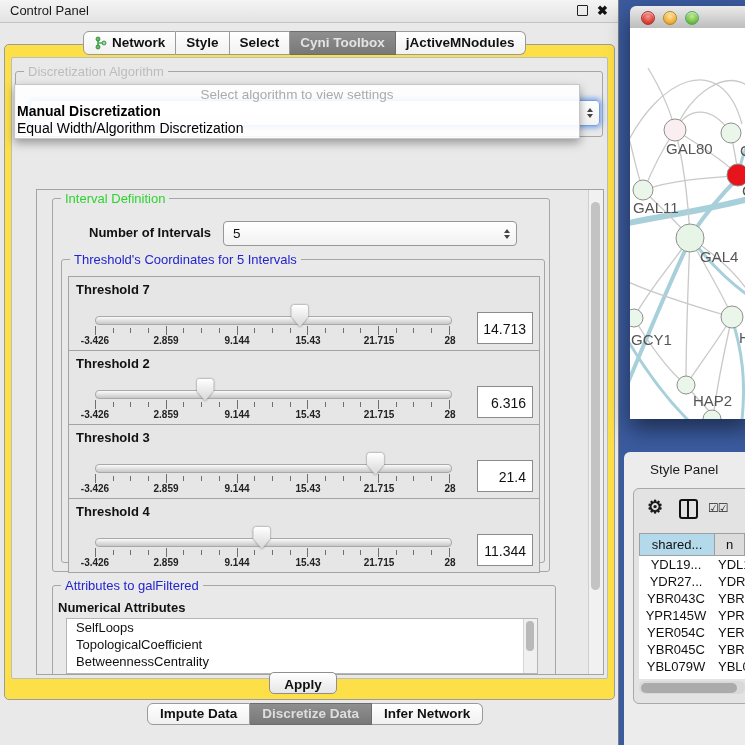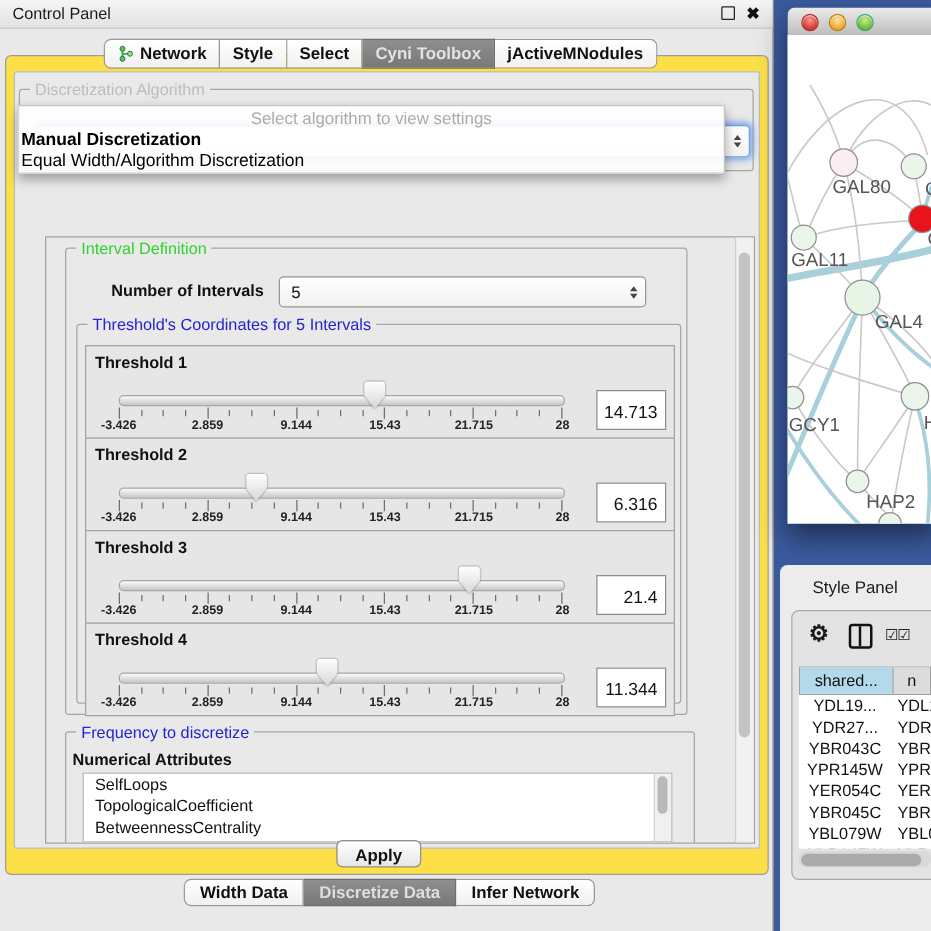"Threshold 1" div.t-title { text: 1 -> 7 }
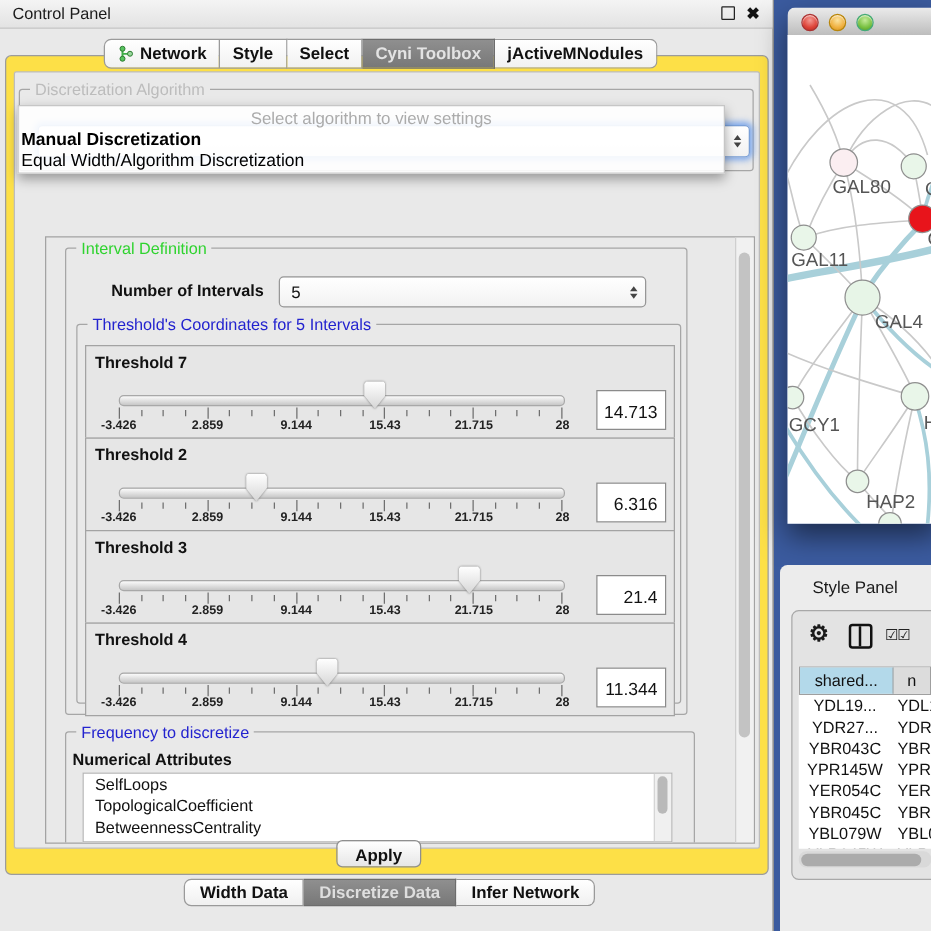"Frequency to discretize" span.glabel { text: Frequency to discretize -> Attributes to galFiltered }
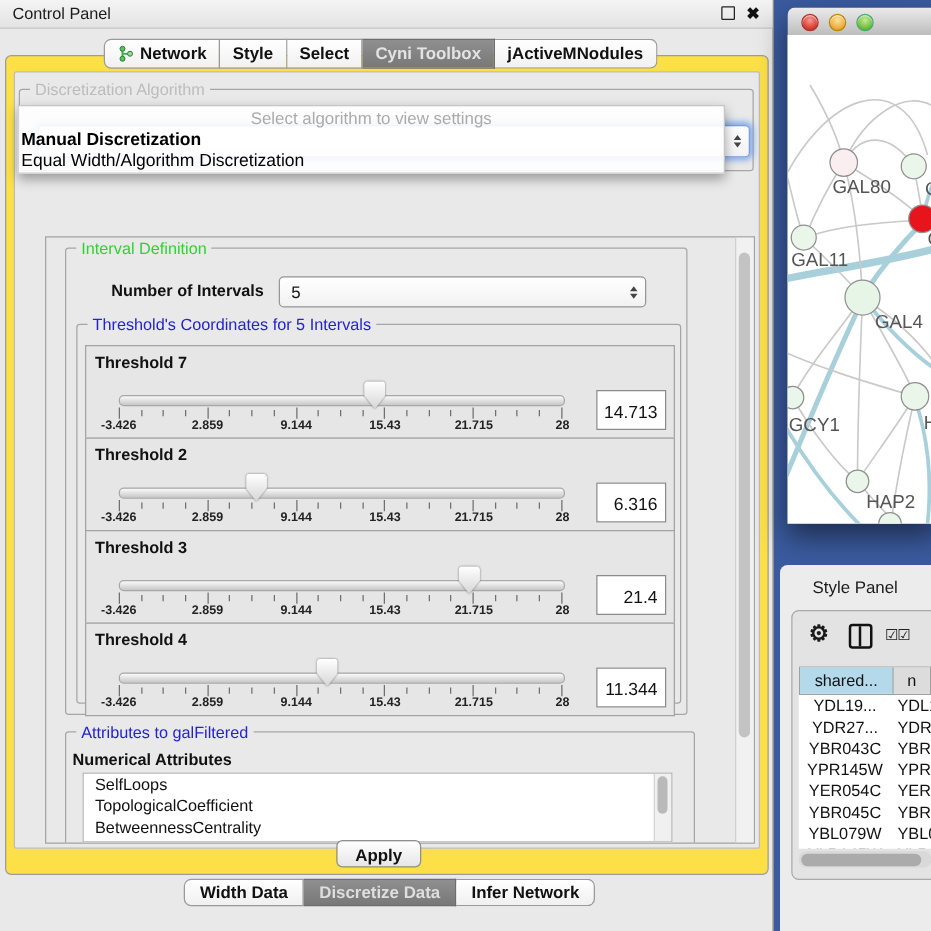"Width Data" span { text: Width -> Impute }
